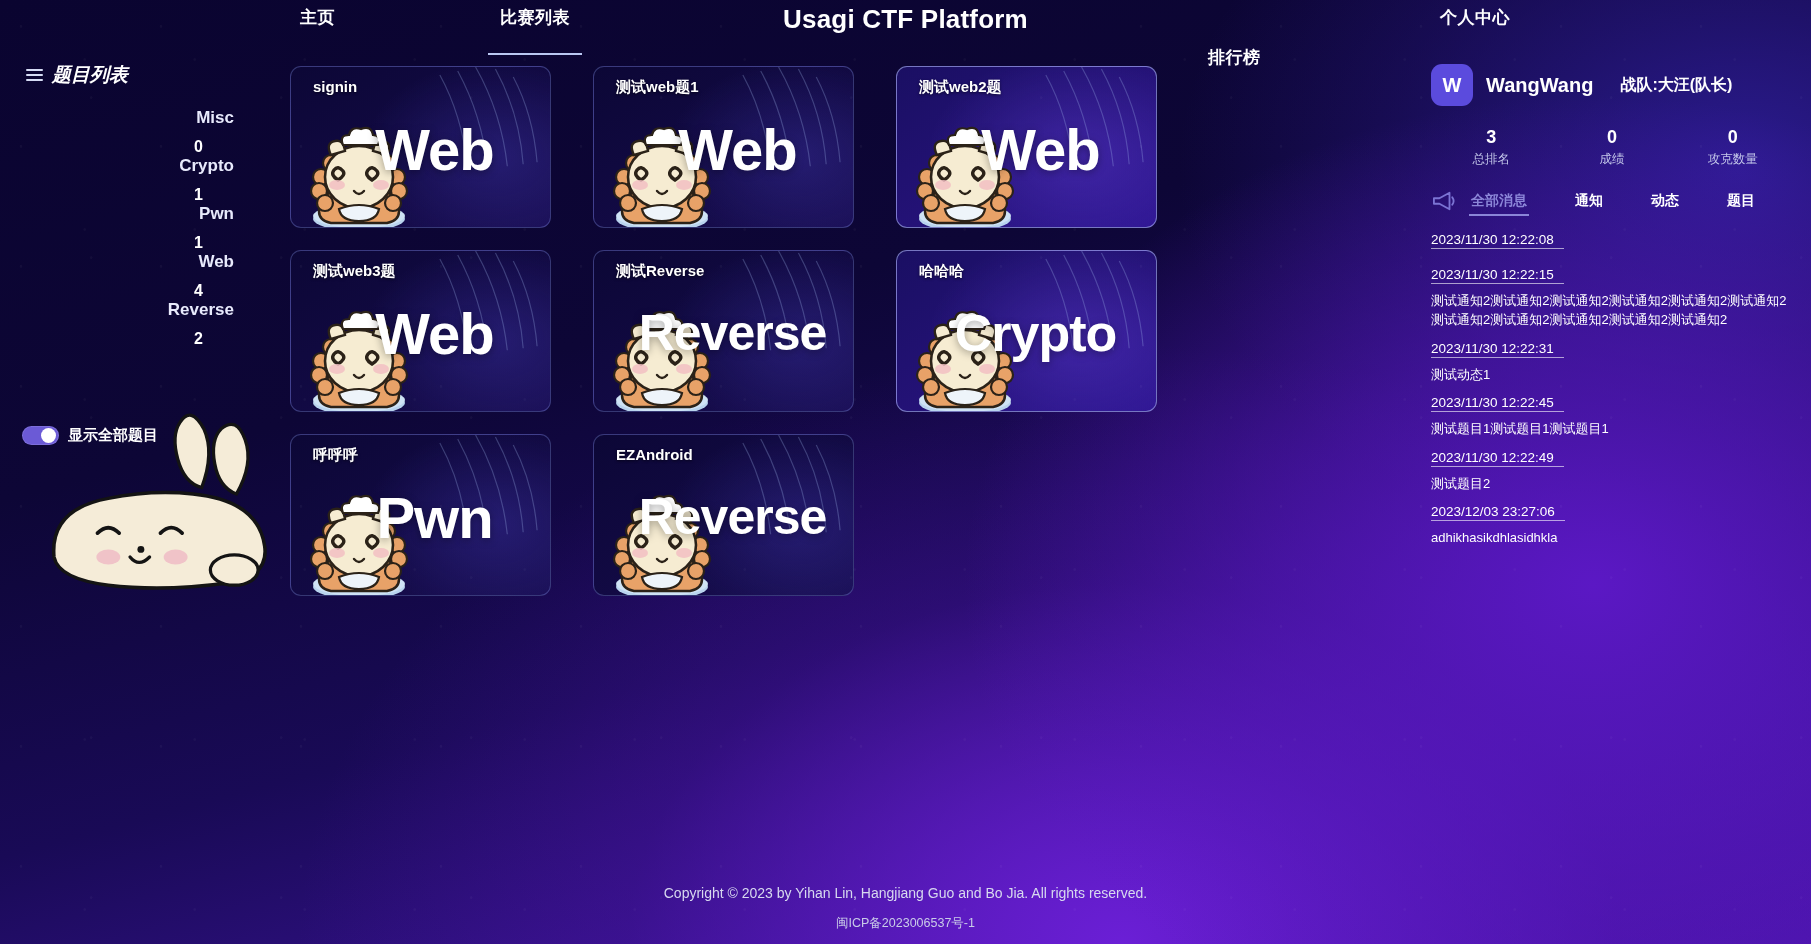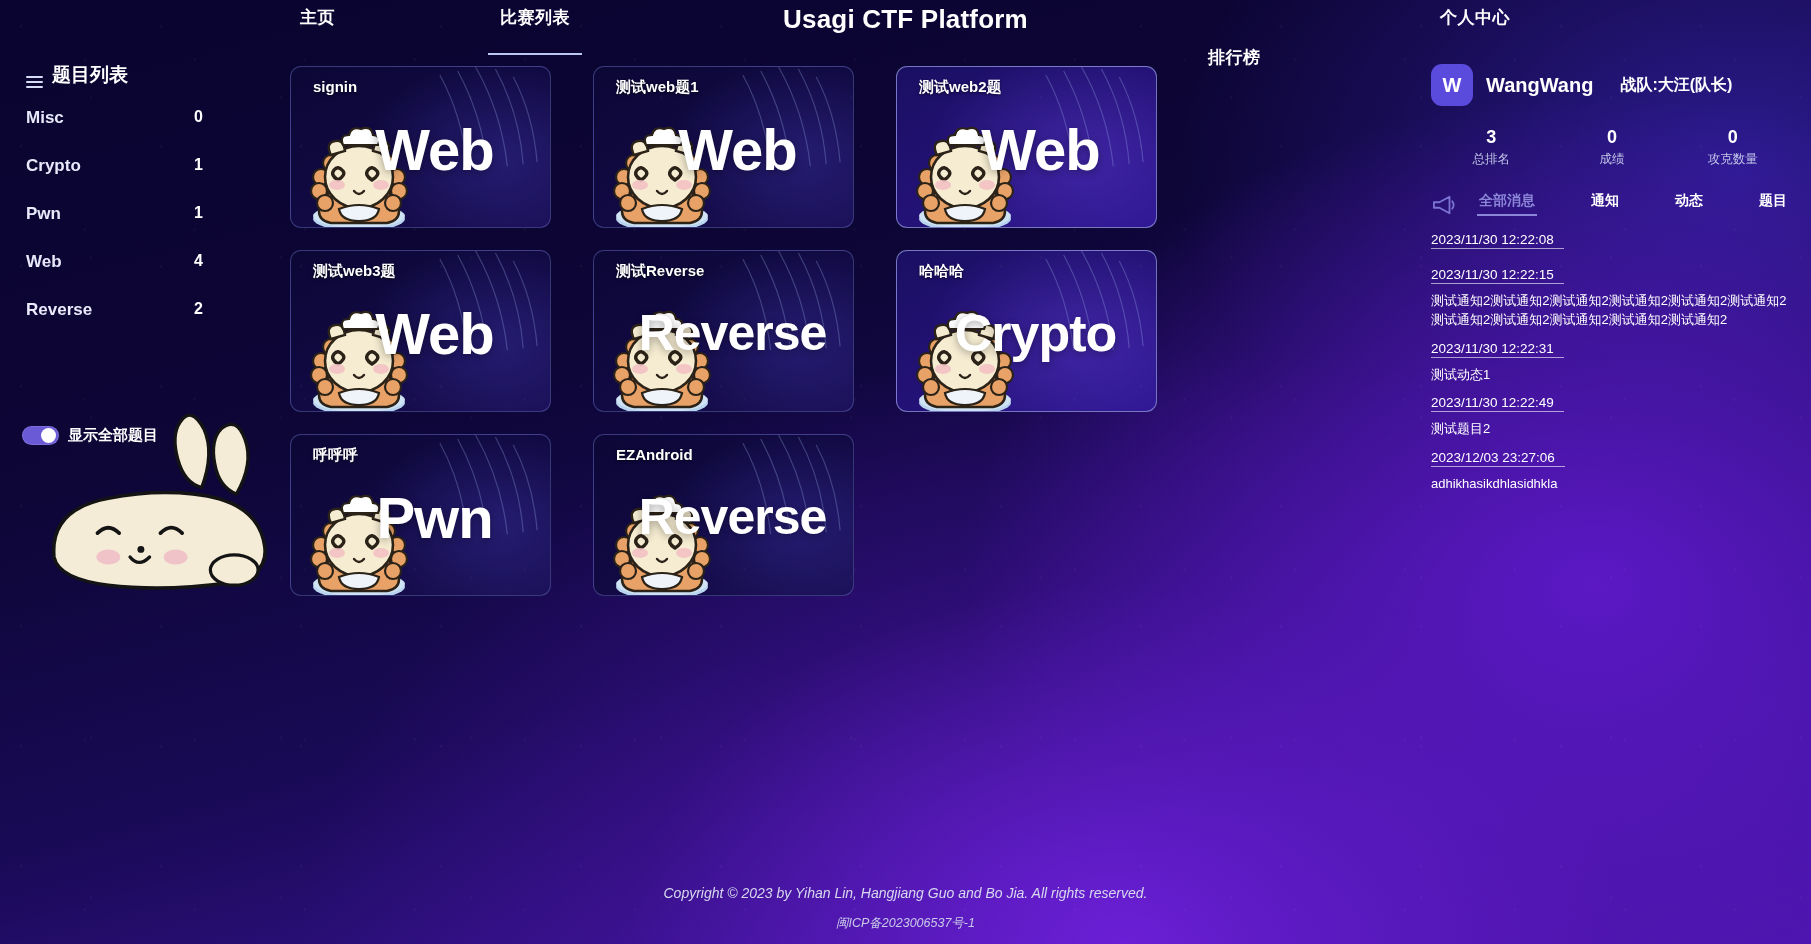"题目列表" .sidebar-header { align-items: flex-end -> center; font-style: none -> italic }
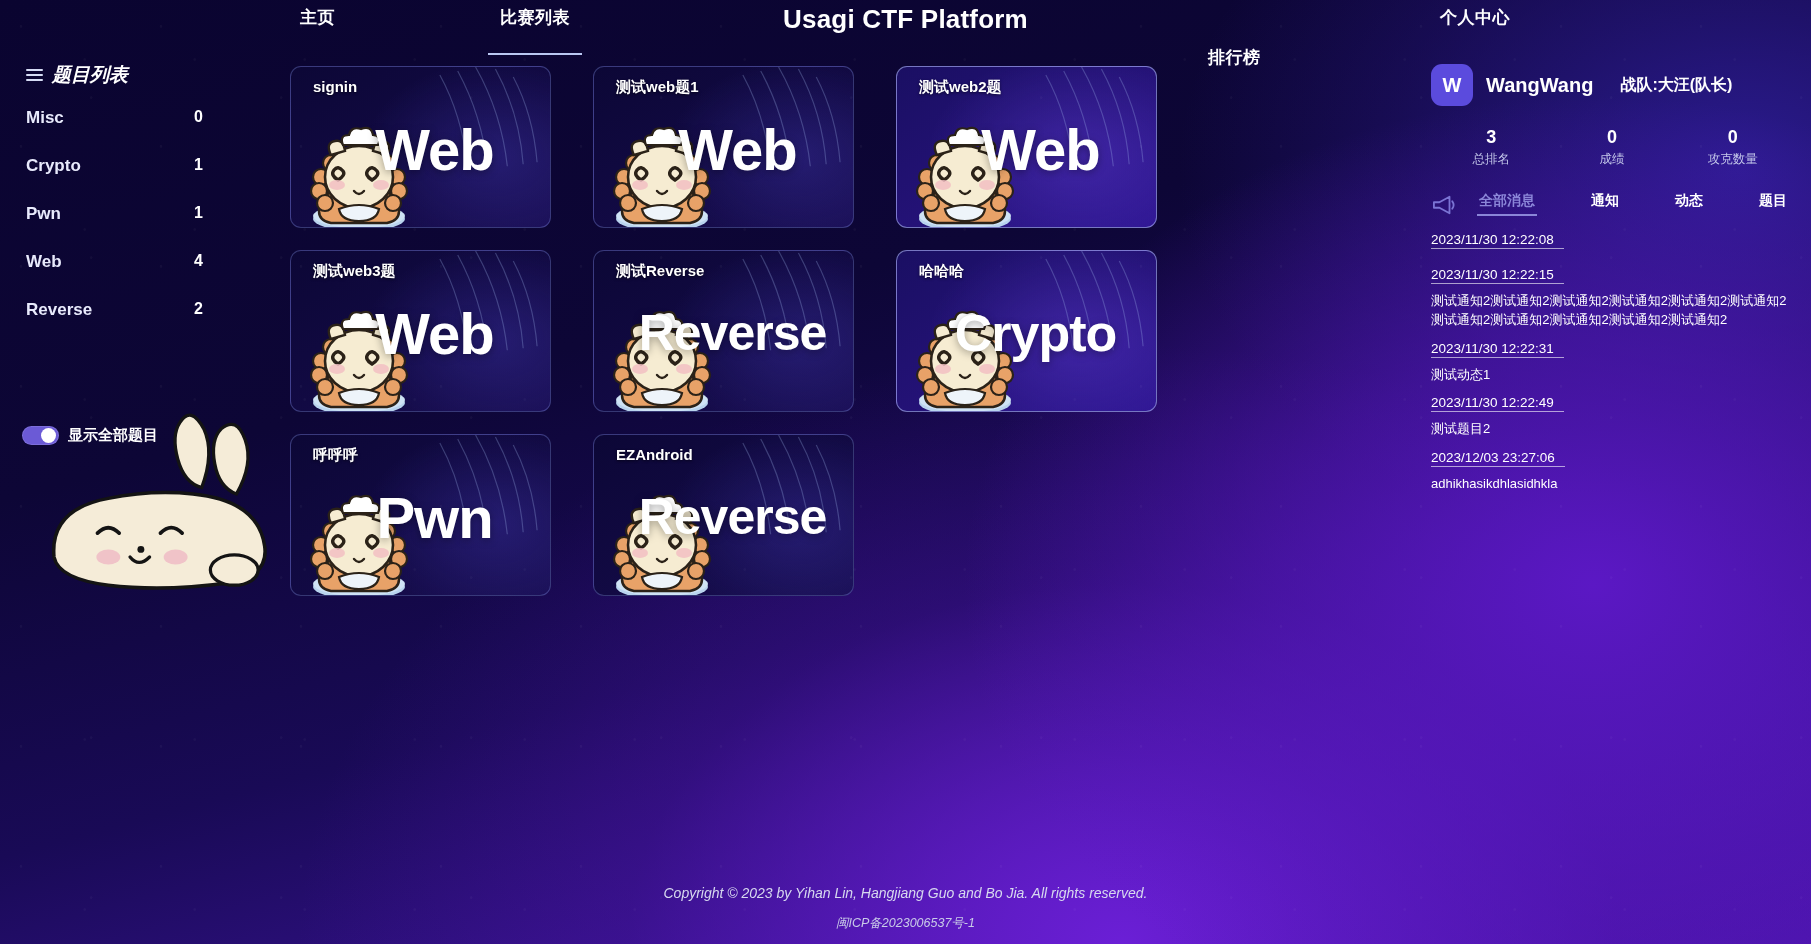"Misc" .cat-row { align-items: flex-start -> flex-end; flex-direction: none -> column }
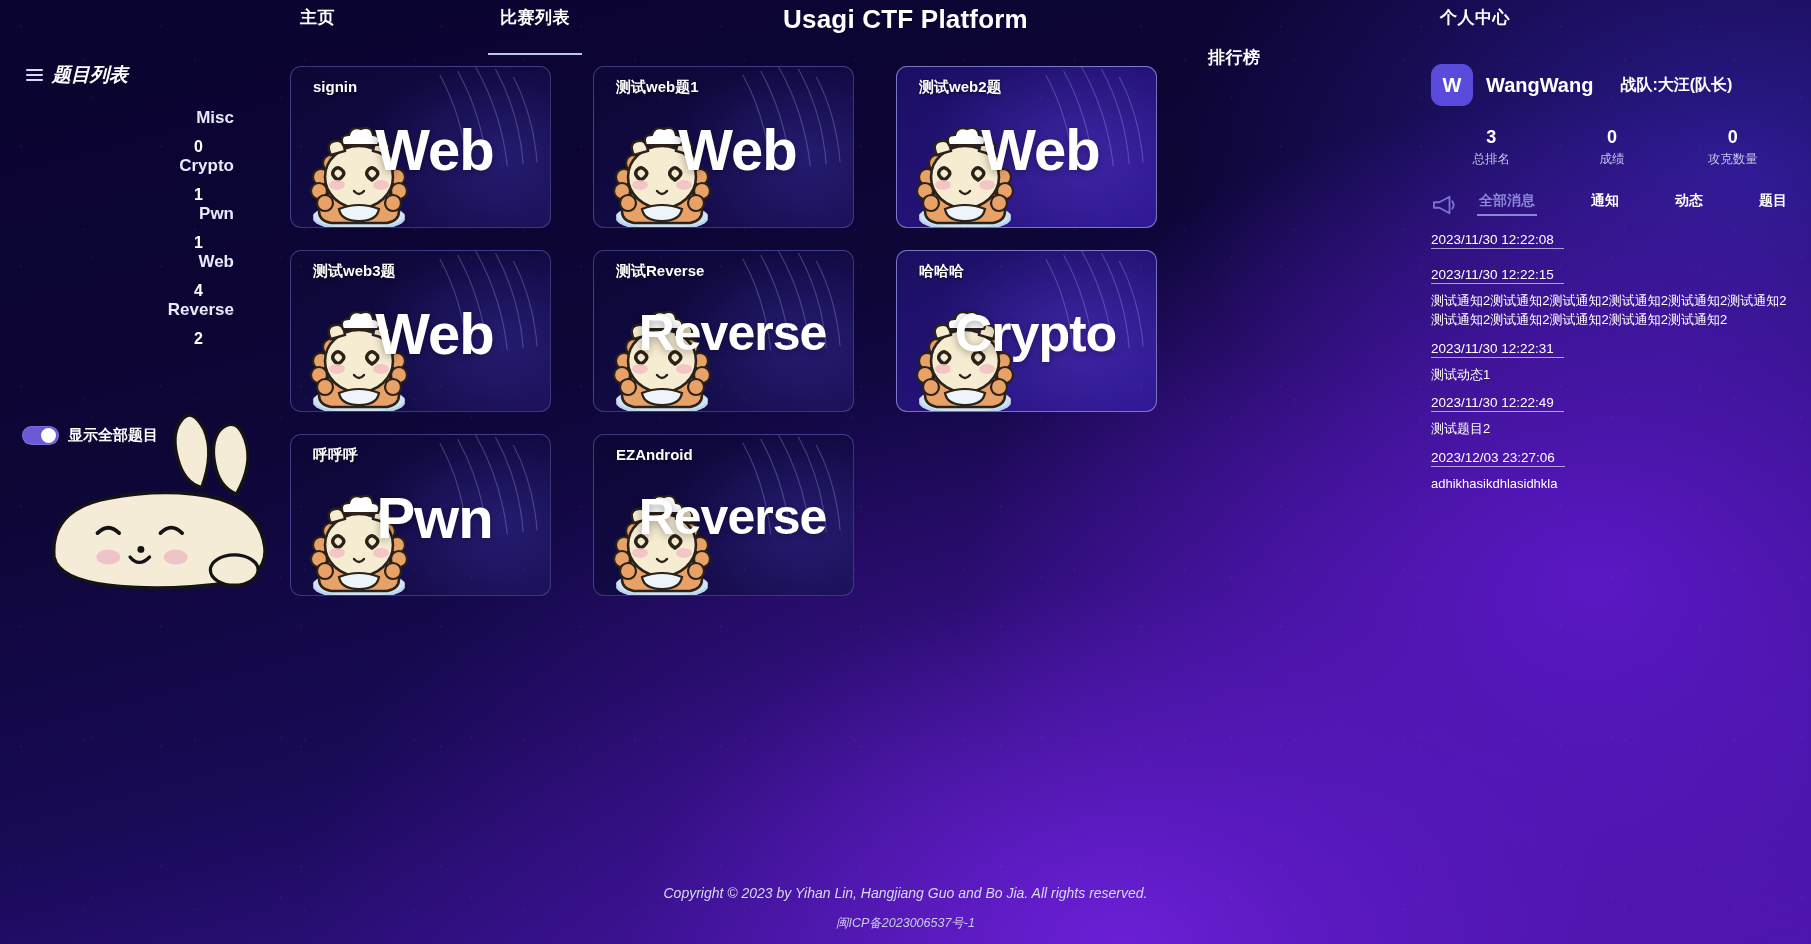"全部消息" .msg-tabs { align-items: flex-end -> flex-start; gap: 8px -> 0 }
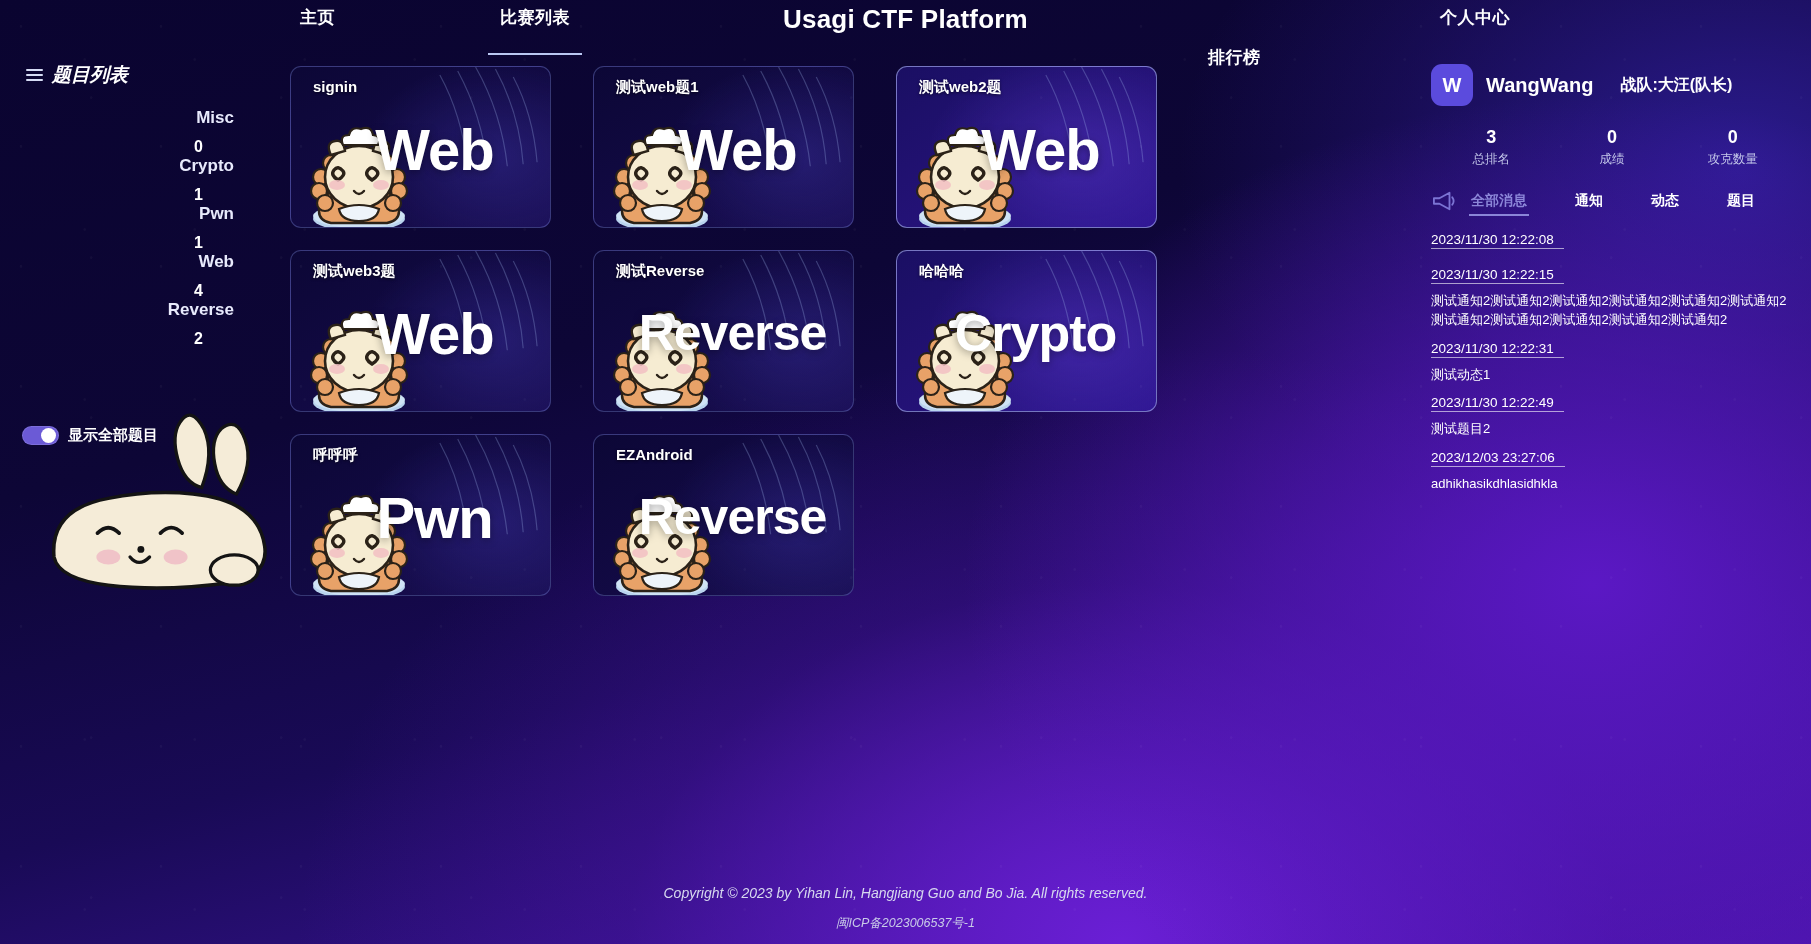"2023/11/30 12:22:45" div.msg-item { html: none -> <div> <div>2023/11/30 12:22:45</div> <div>测试题目1测试题目1测试题目1</div> </div> }
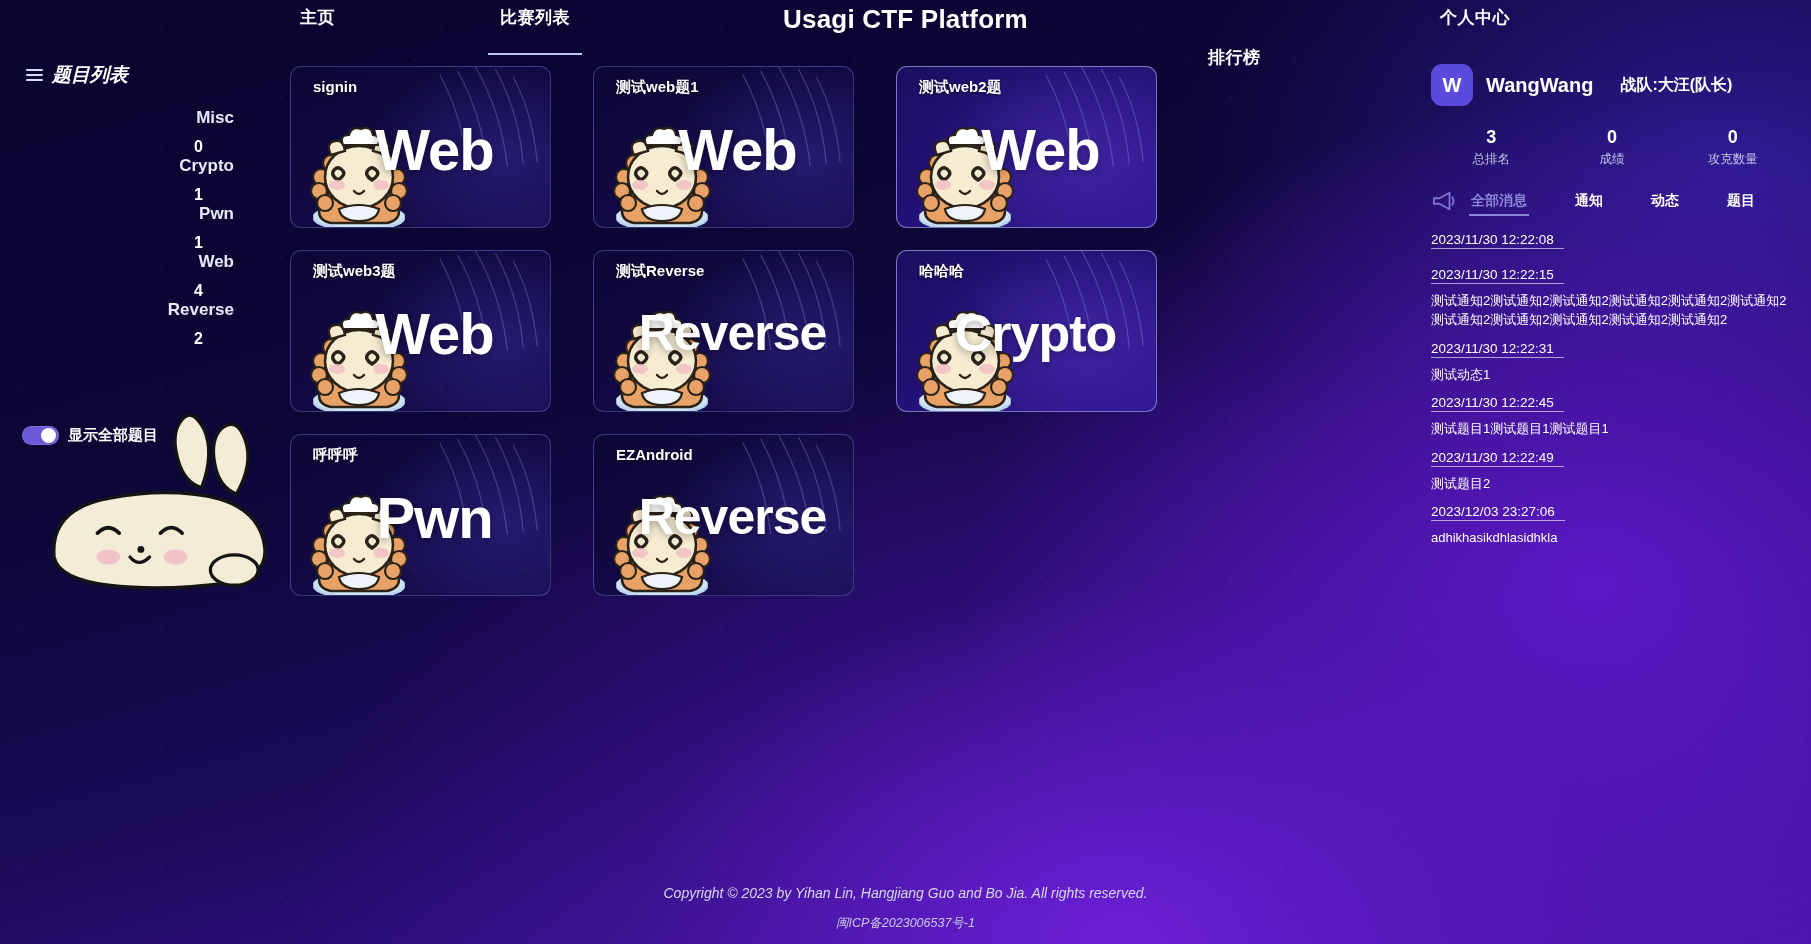"Copyright © 2023 by Yihan" .footer { font-style: italic -> none }
